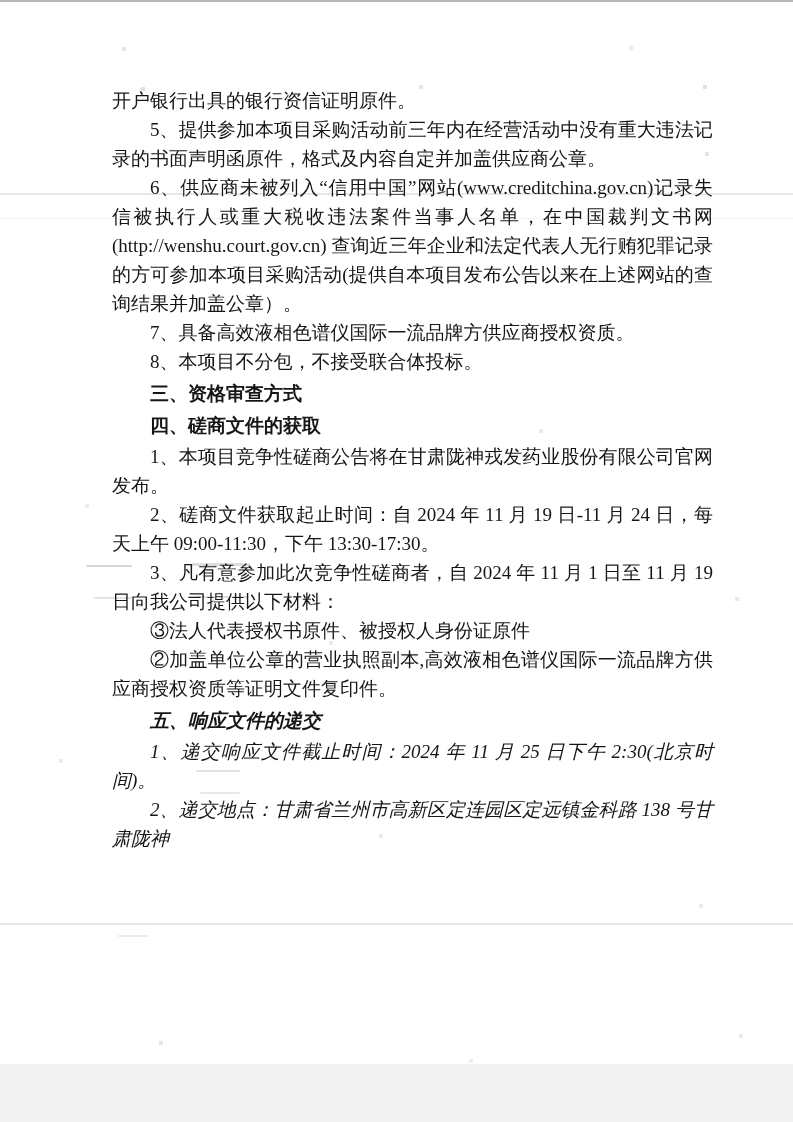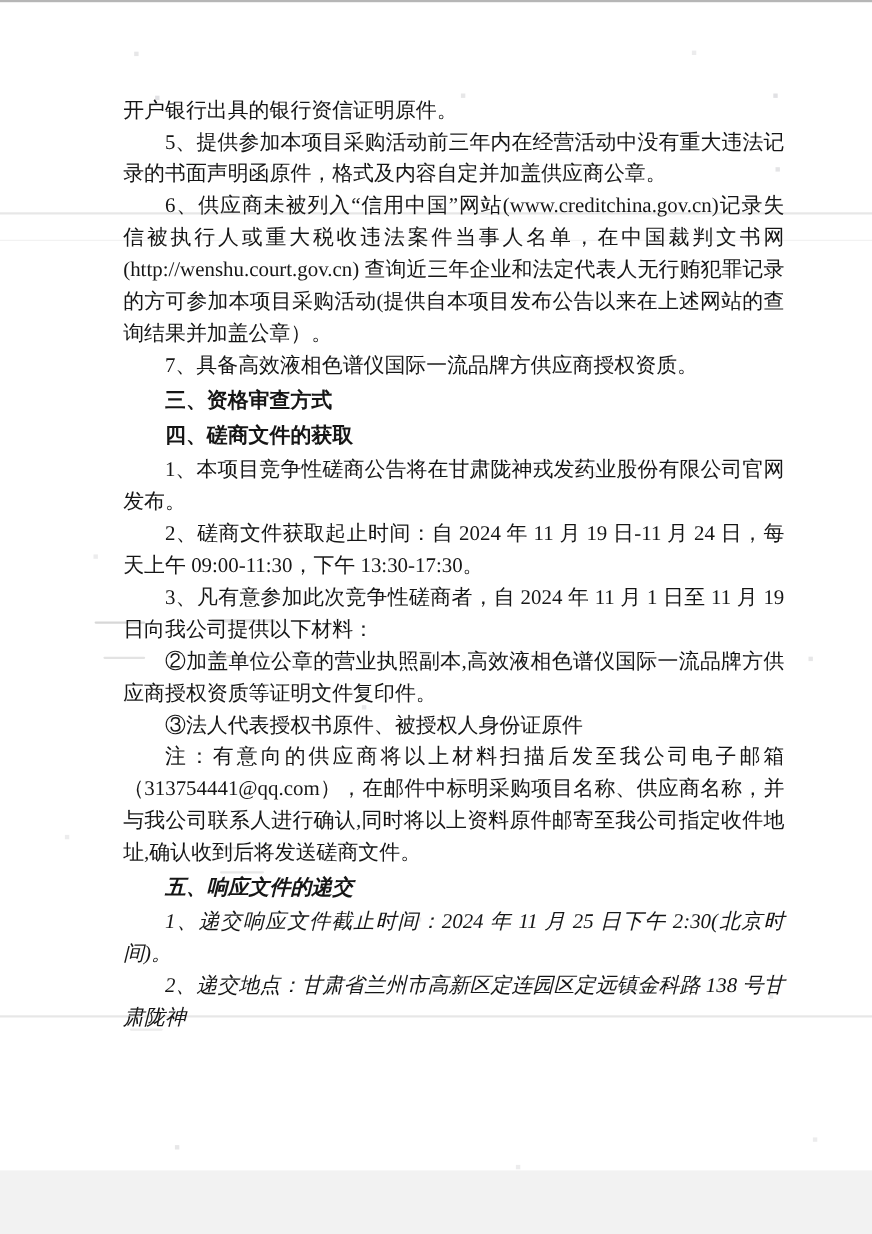"8、本项目不分包，不接受联合体投标。" p.para { html: none -> <p>8、本项目不分包，不接受联合体投标。</p> }
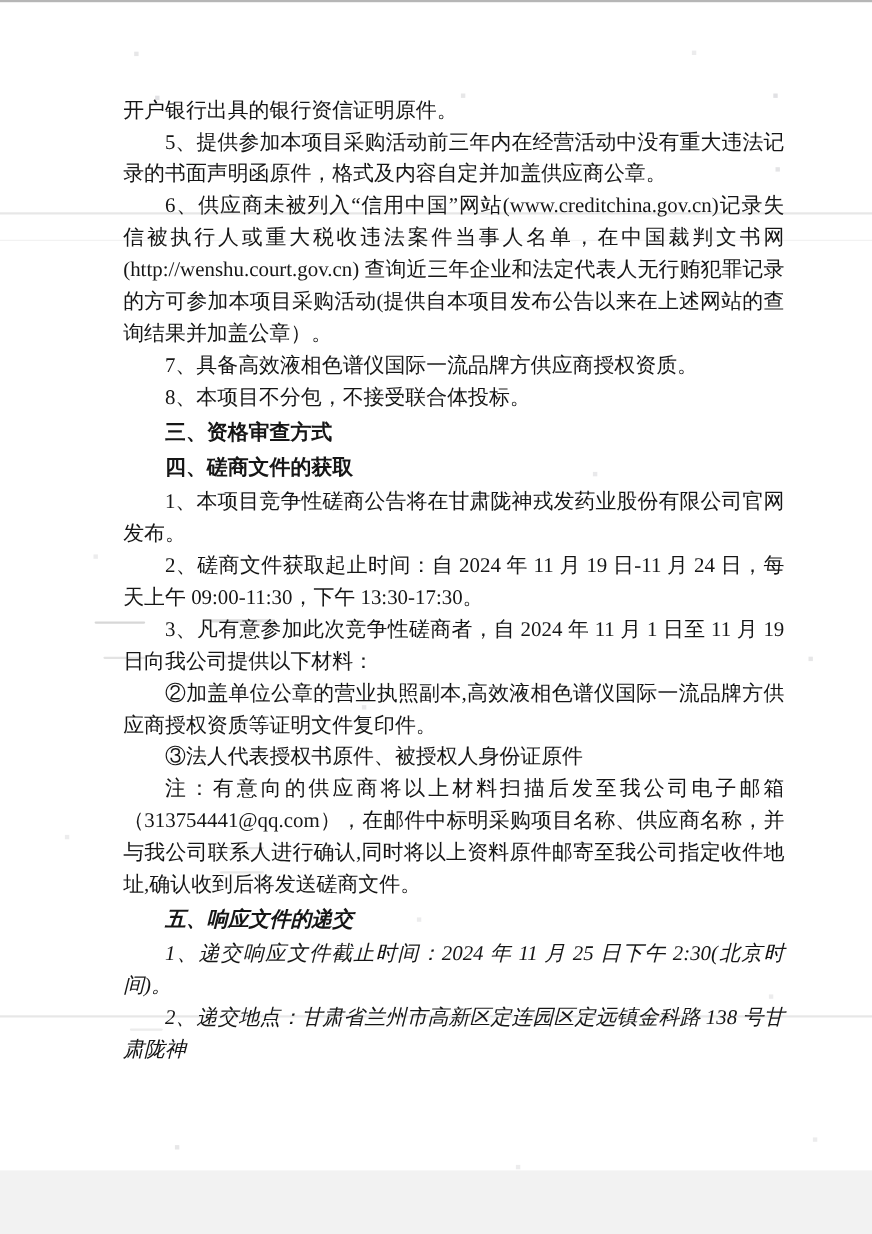"②加盖单位公章的营业执照副本,高效液相色谱仪国际一流品牌方供应商授权资质等证明文" p.para { order: before "③法人代表授权书原件、被授权人身份证原件" -> after "③法人代表授权书原件、被授权人身份证原件" }
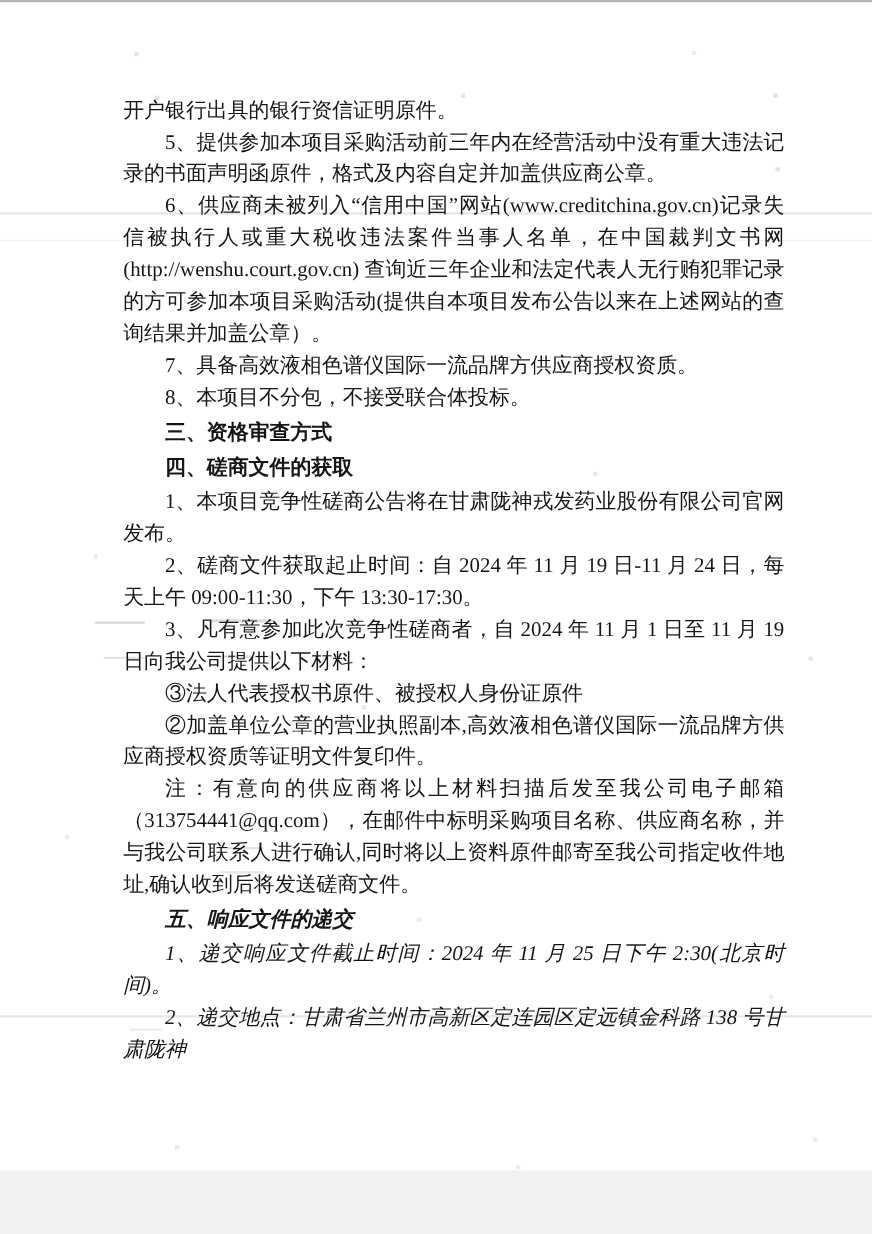"注：有意向的供应商将以上材料扫描后发至我公司电子邮箱（313754441@qq." p.para { html: <p>注：有意向的供应商将以上材料扫描后发至我公司电子邮箱（313754441@qq.com），在邮件中标明采购项目名称、供应商名称，并与我公司联系人进行确认,同时将以上资料原件邮寄至我公司指定收件地址,确认收到后将发送磋商文件。</p> -> none }
